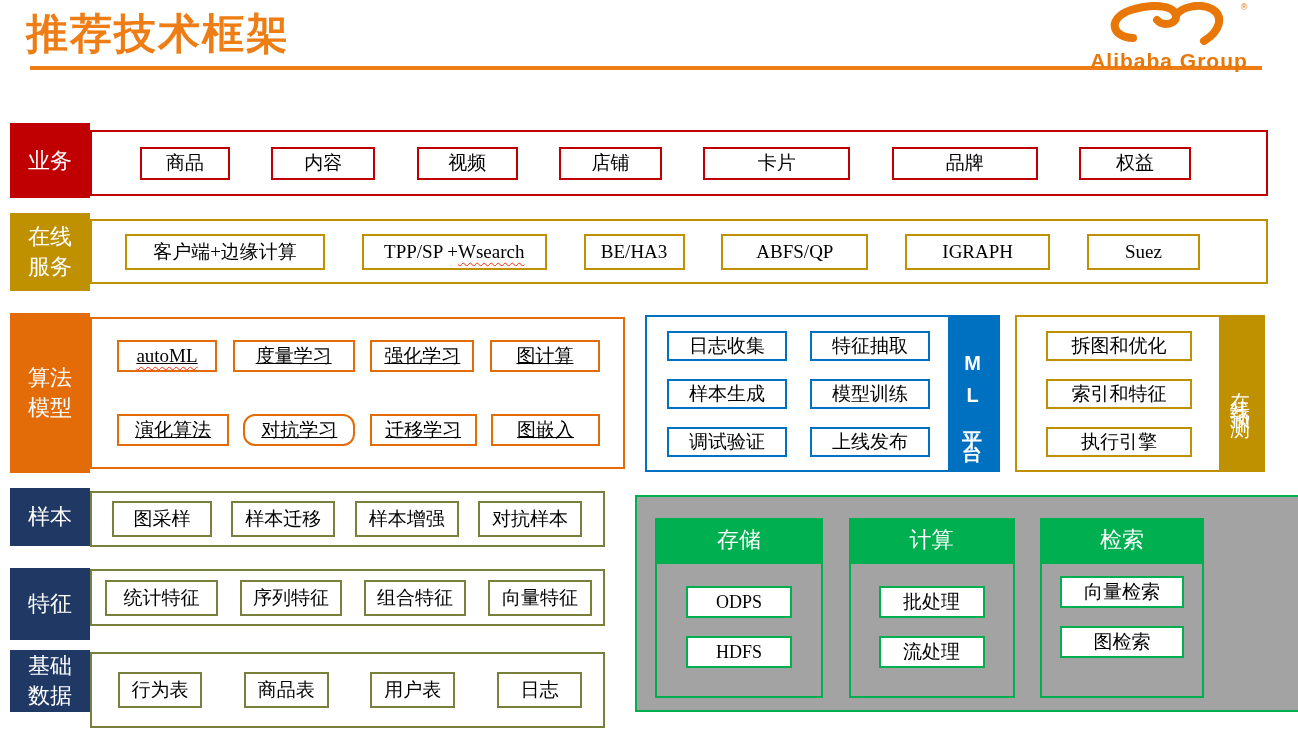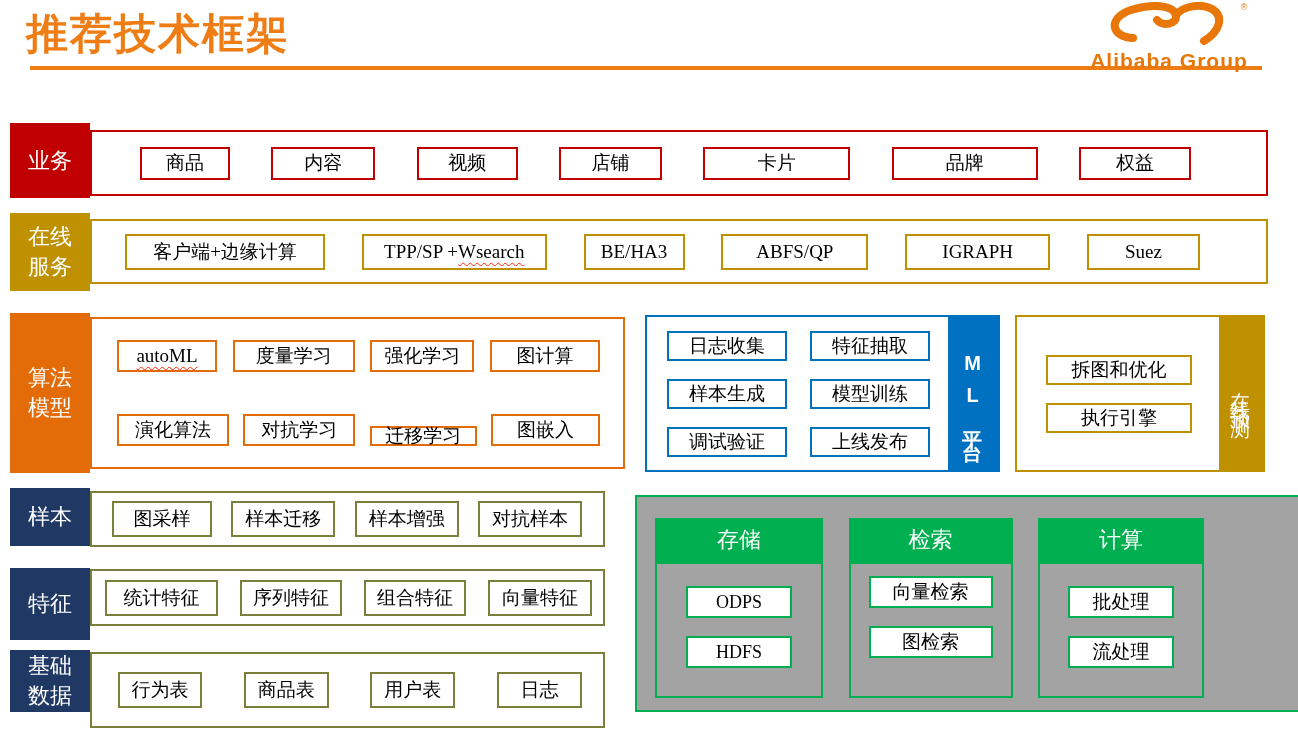"autoML" .stack .srow { align-items: flex-end -> flex-start; text-decoration: none -> underline }
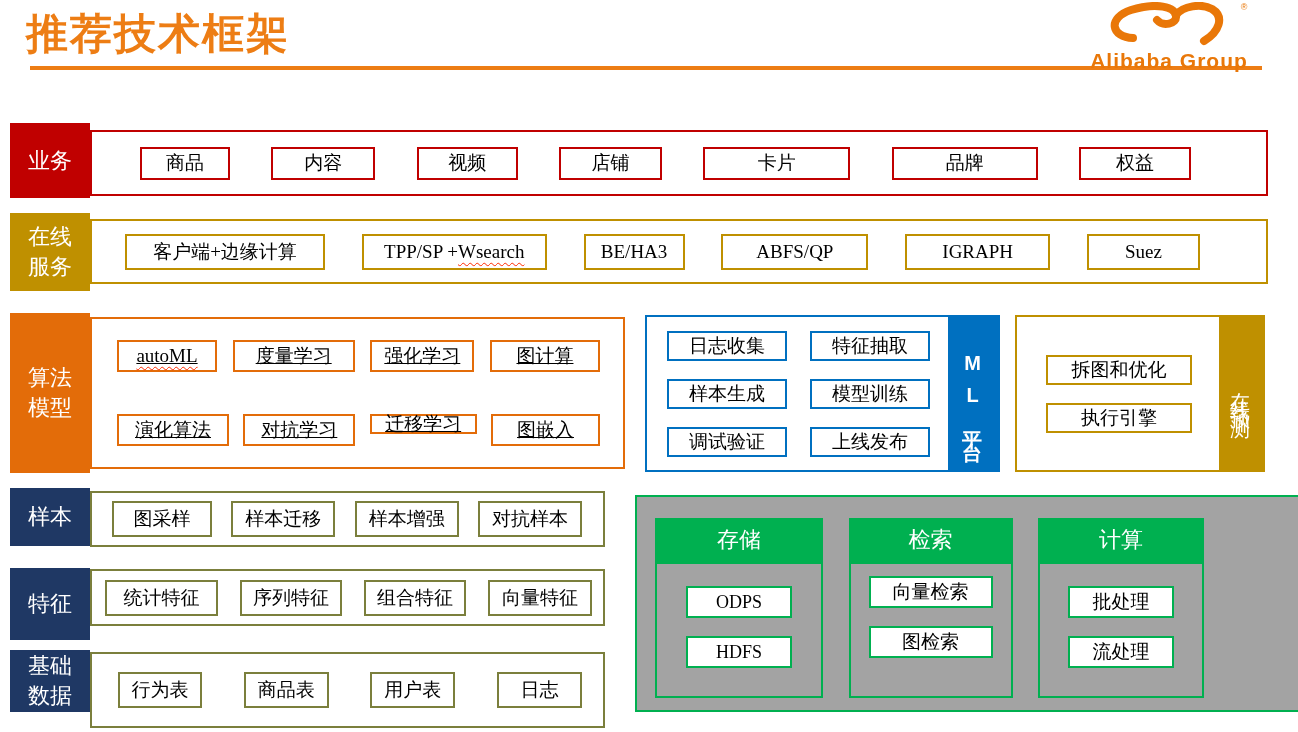"索引和特征" div.box { html: none -> <div>索引和特征</div> }
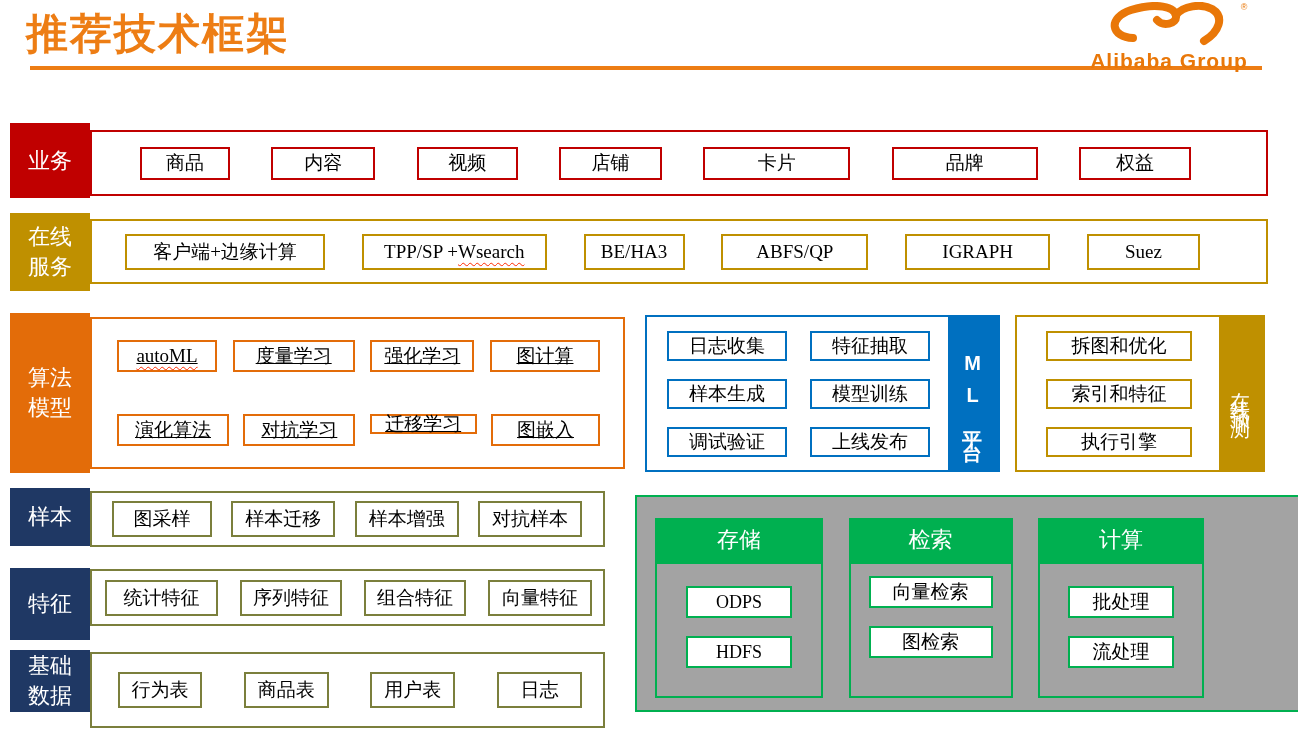"对抗学习" div.box { border-radius: none -> 12px }
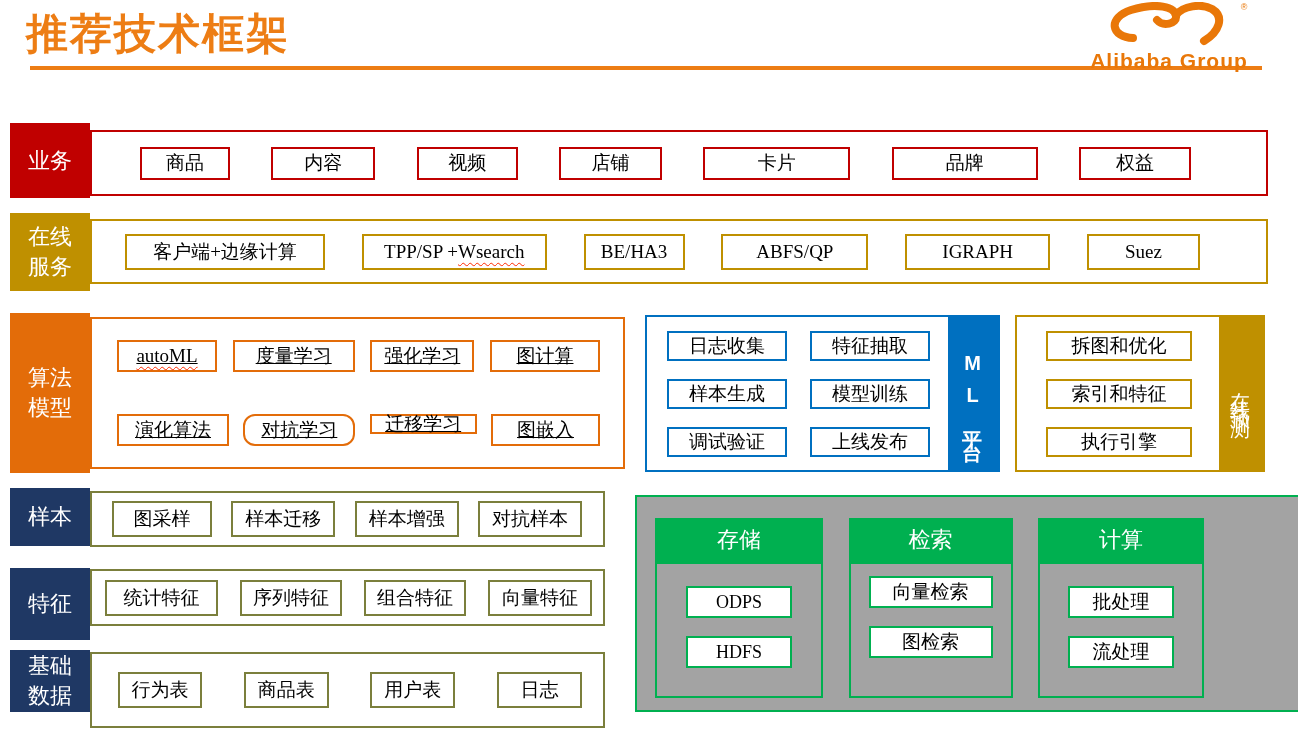"迁移学习" div.box { height: 20px -> 32px }
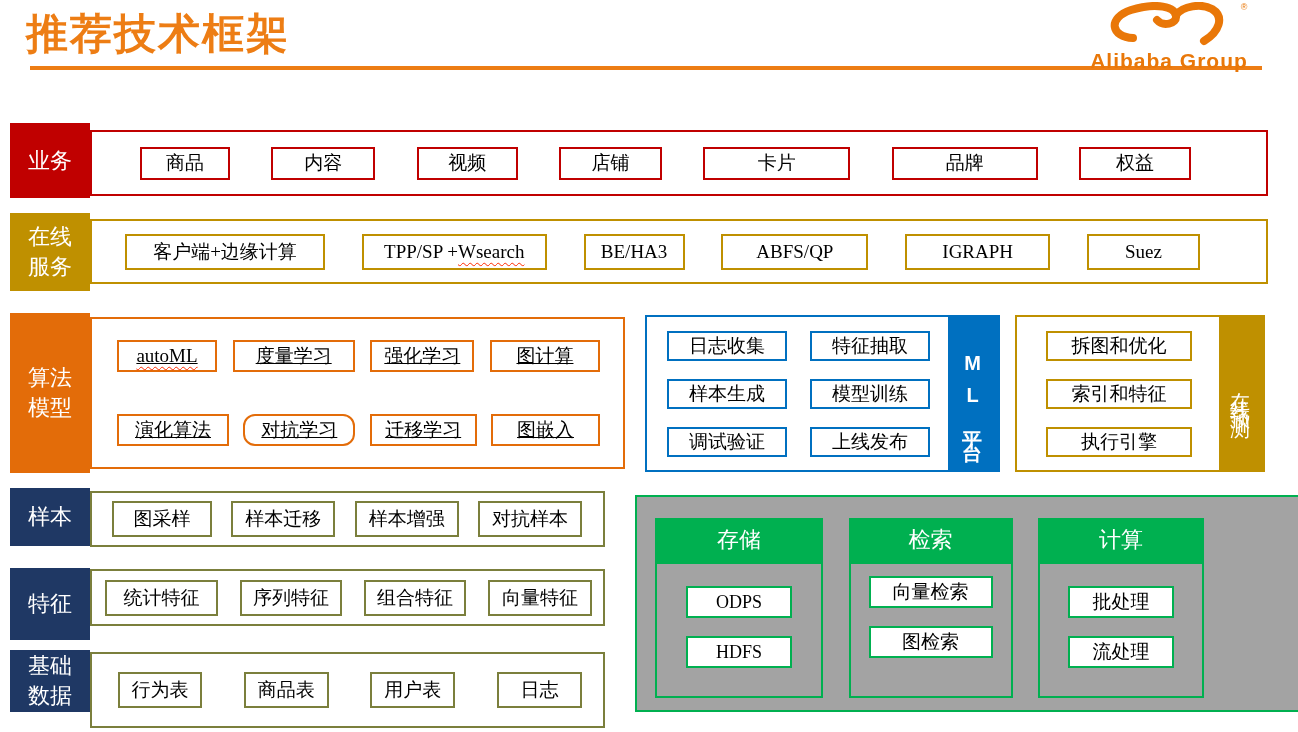"检索" div.gcol { order: before "计算" -> after "计算" }
